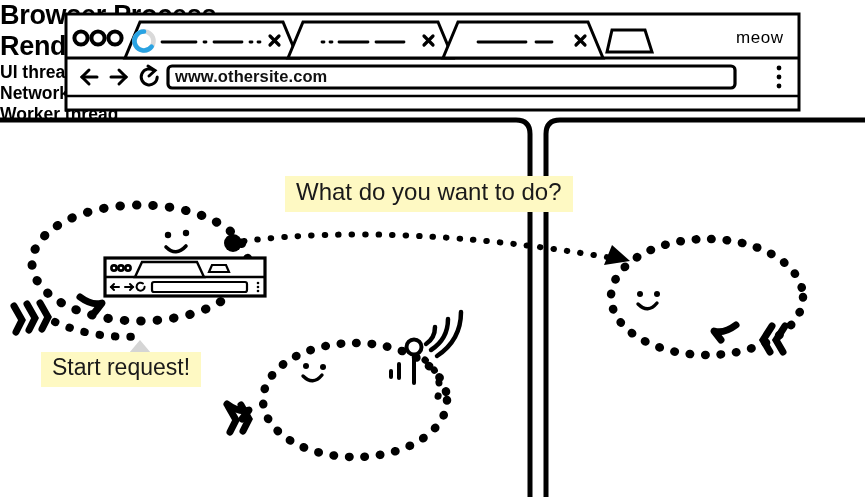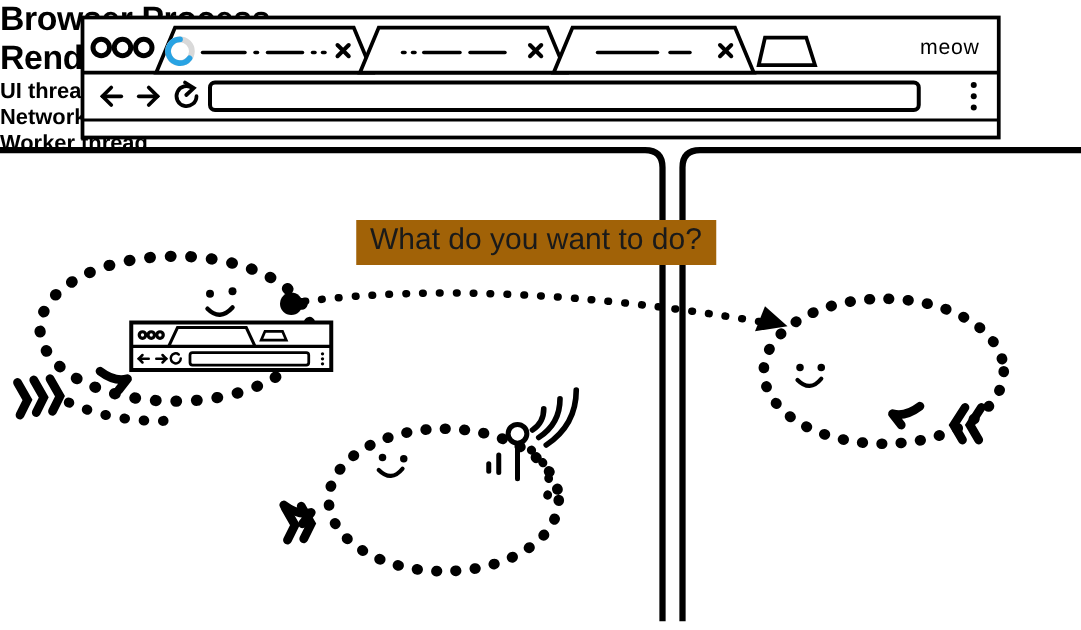"www.othersite.com" div.urlbar-text { html: none -> <div>www.othersite.com</div> }
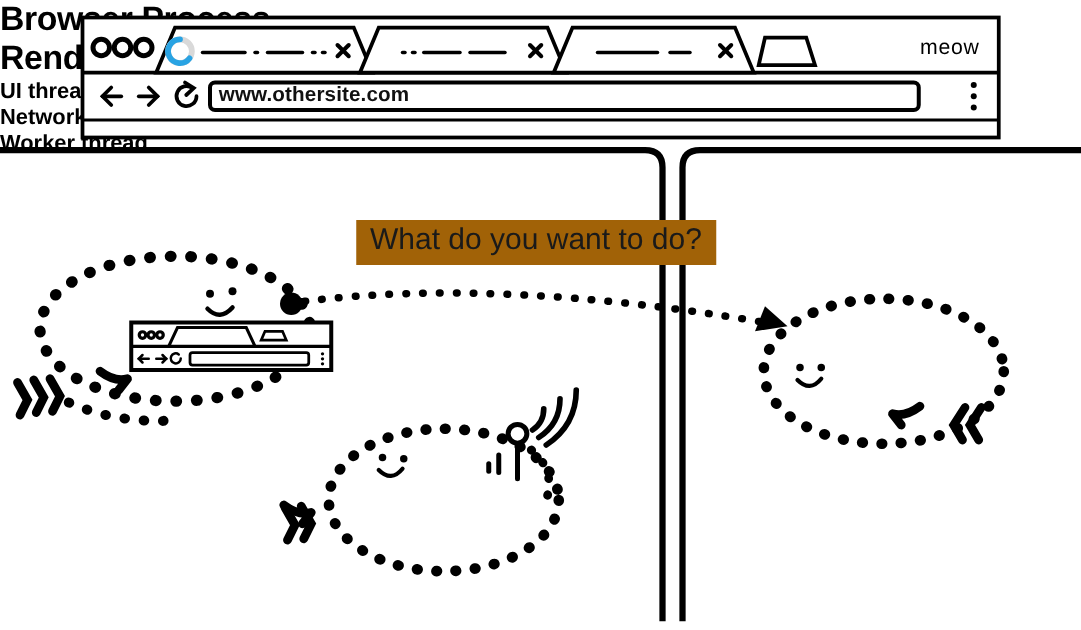"What do you want to" .bubble { background: #a16207 -> #fef9c3 }
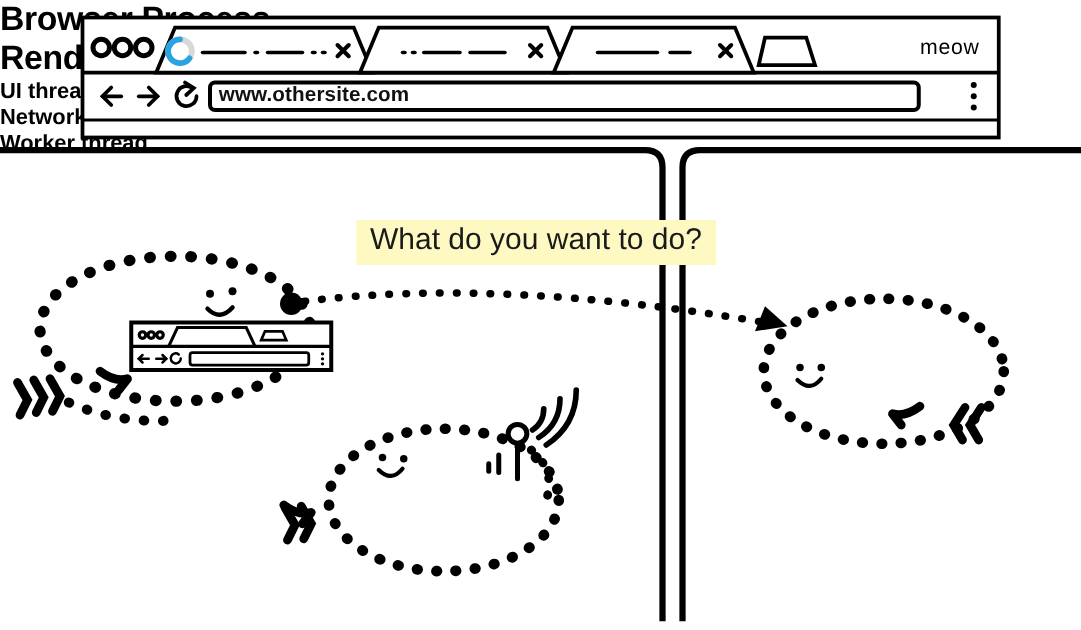"Start request!" div { html: none -> <div> <svg> <polygon></polygon> </svg> <div>Start request!</div> </div> }
